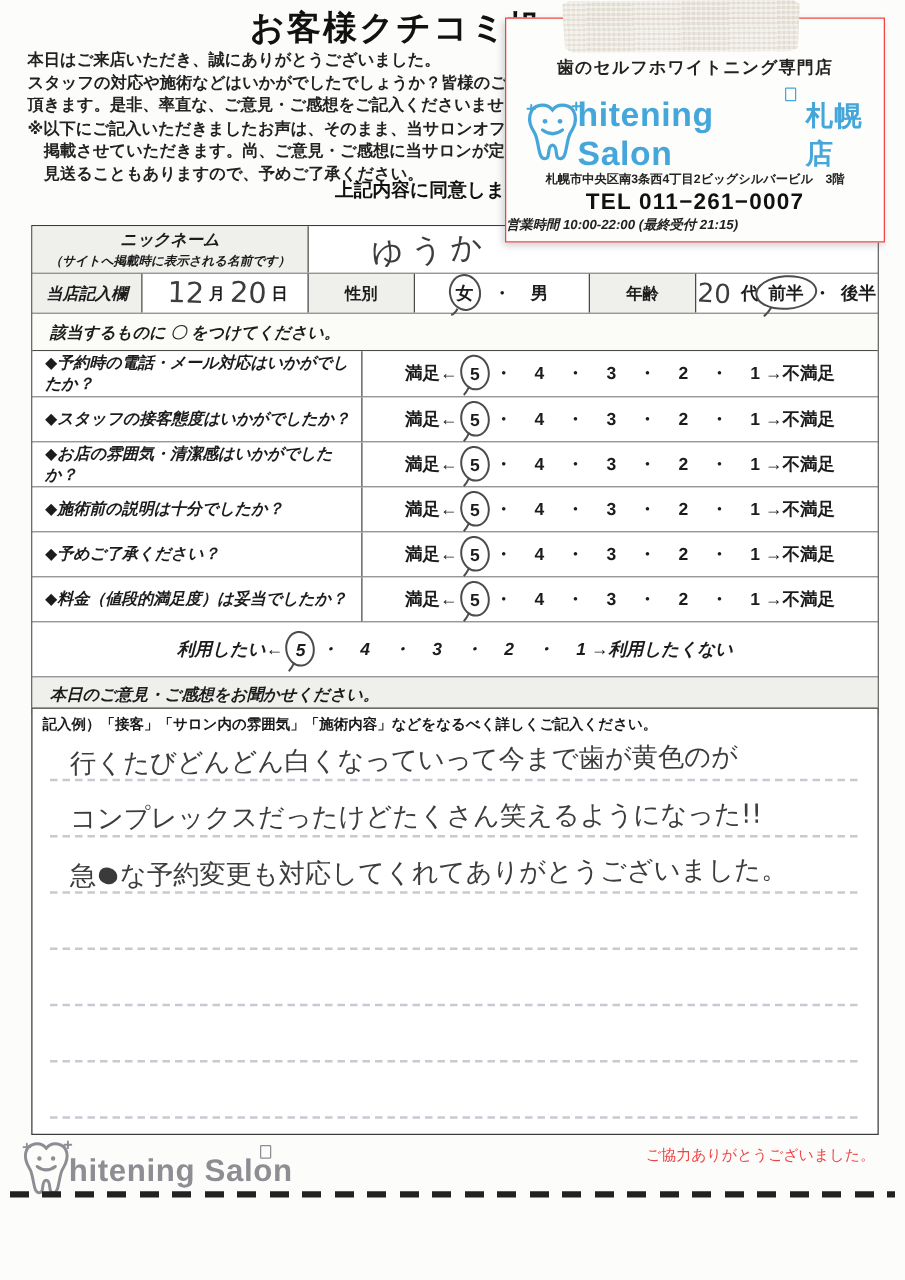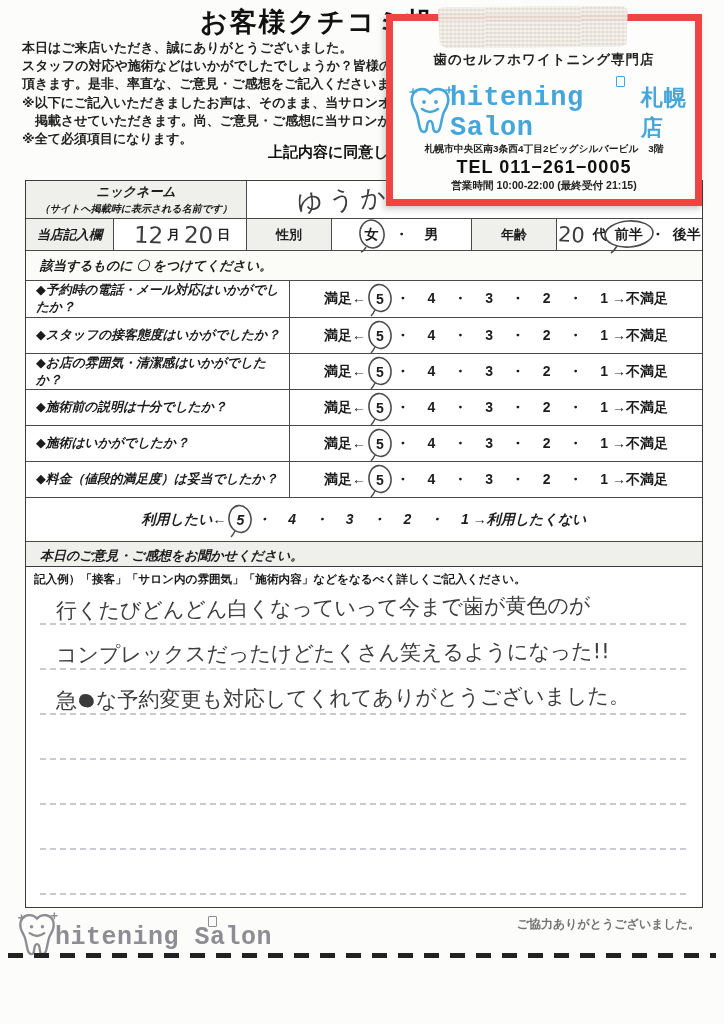"歯のセルフホワイトニング専門店" .card { border: 7px solid #ef4444 -> 1px solid #ef4444; left: 386px -> 404px }
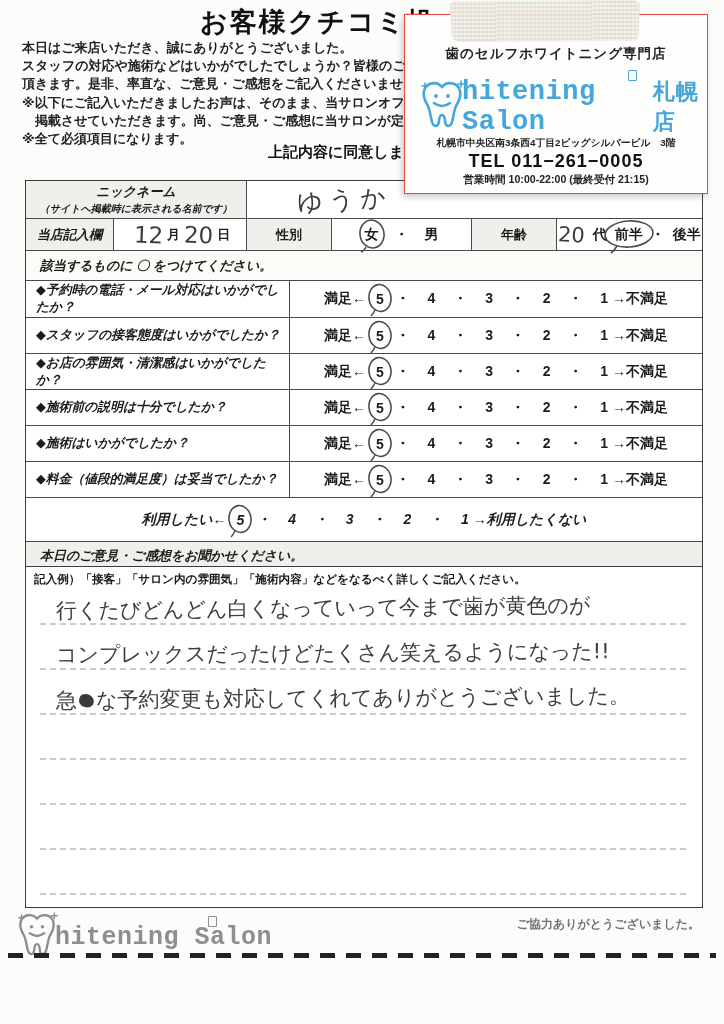"hitening Salon" .logo-text { font-family: Liberation Mono, monospace -> none }
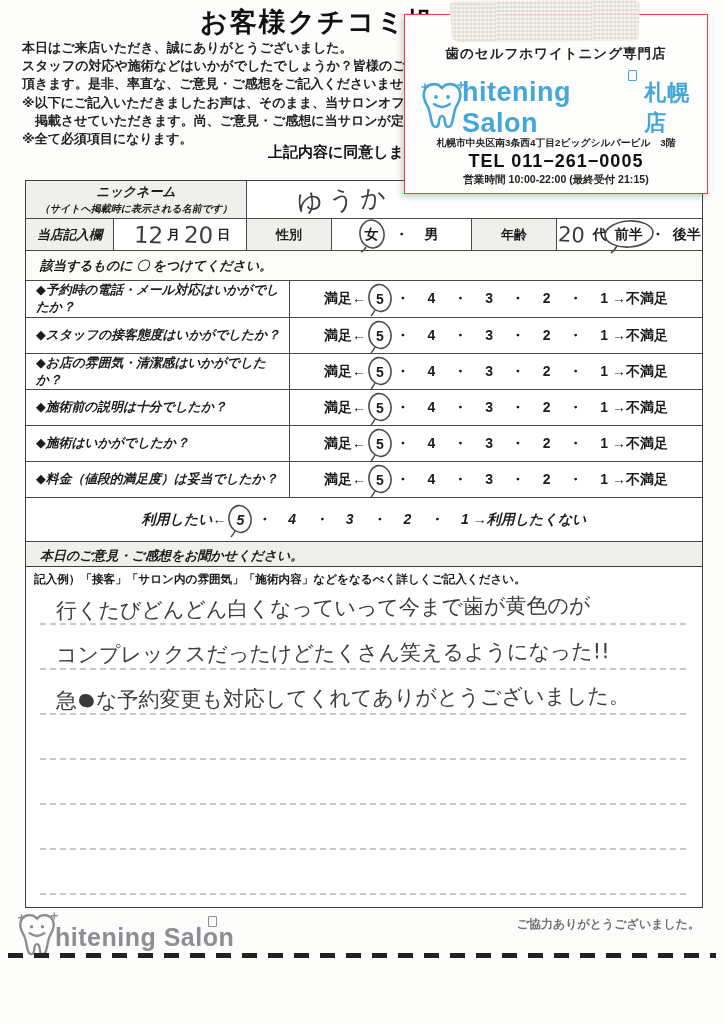"見送ることもありますので、予めご了承ください。" div { html: none -> <div> 見送ることもありますので、予めご了承ください。</div> }
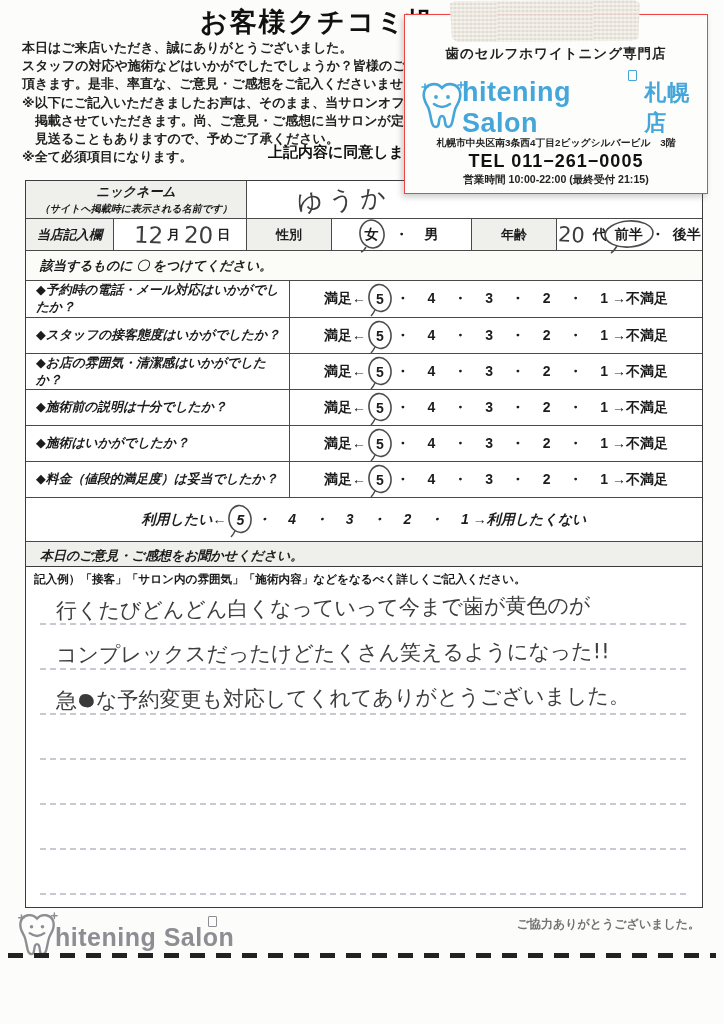"※全て必須項目になります。" div { html: <div>※全て必須項目になります。</div> -> none }
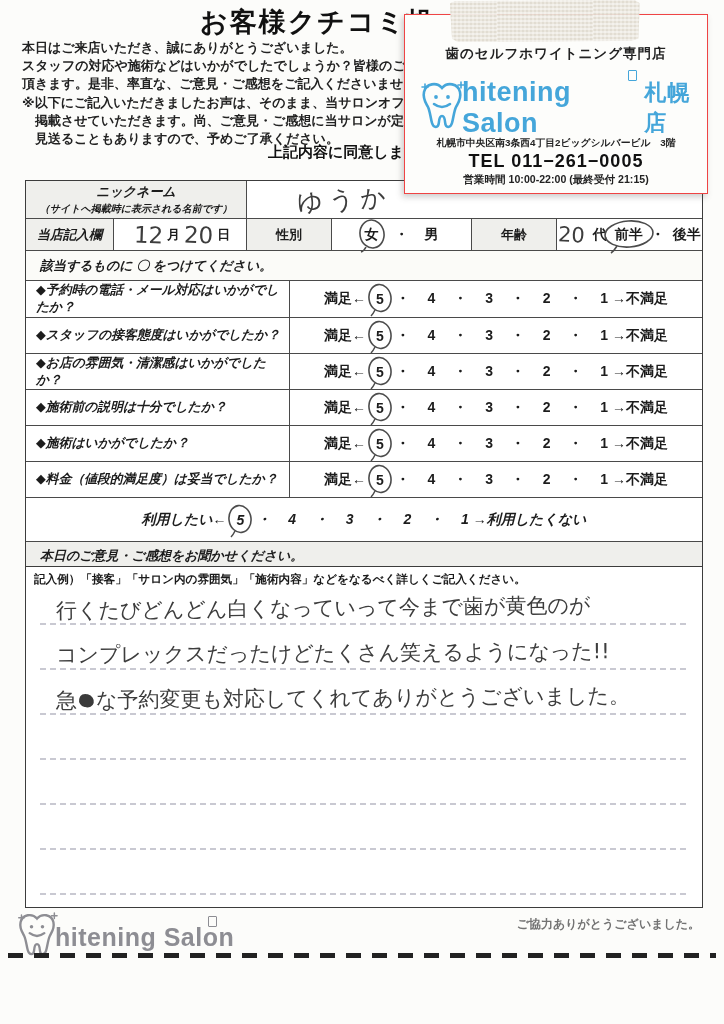"TEL 011−261−0005" div.abs { text: 0005 -> 0007 }
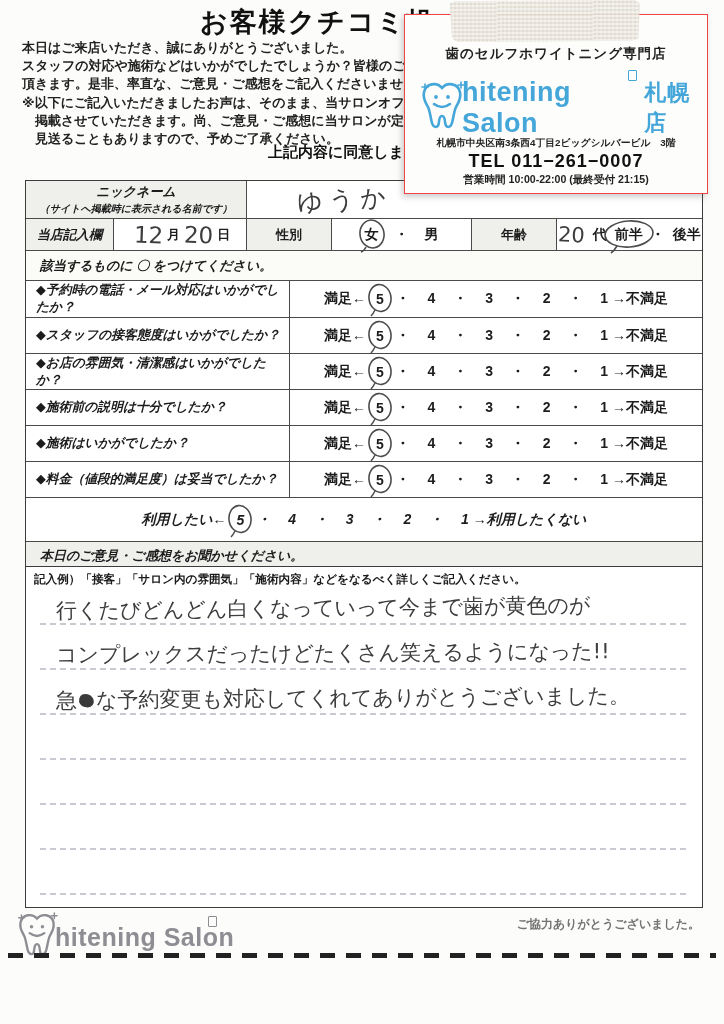"営業時間 10:00-22:00 (最終受付 21:15)" .card-hours { font-style: none -> italic; text-align: center -> left }
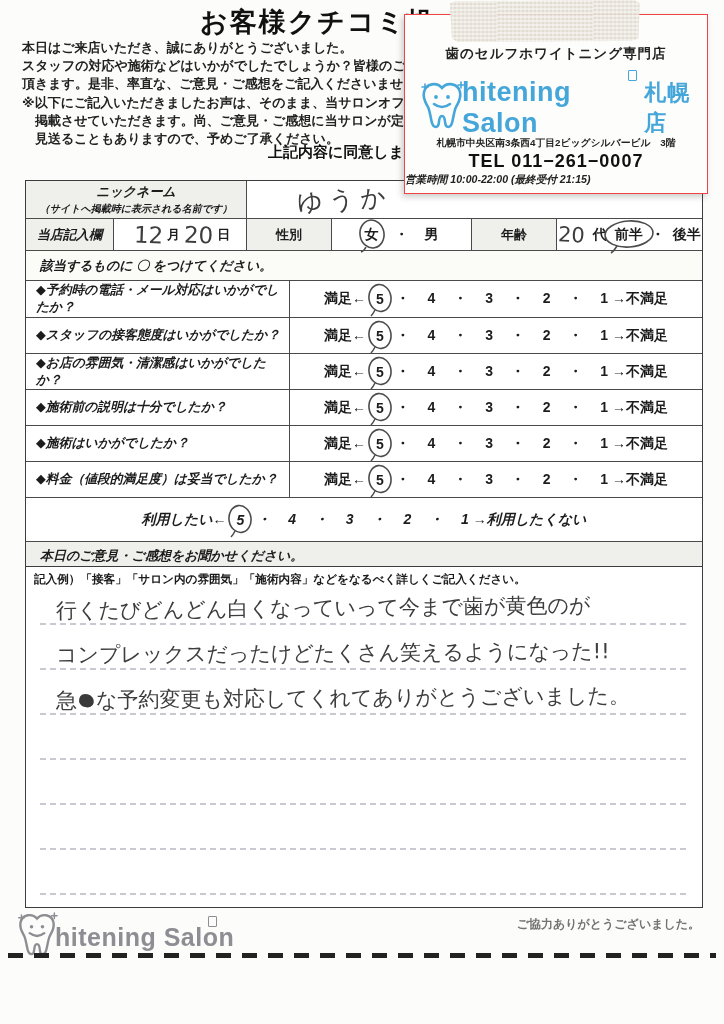"◆施術はいかがでしたか？" div.cell { text: 施術はいかがでしたか -> 予めご了承ください }
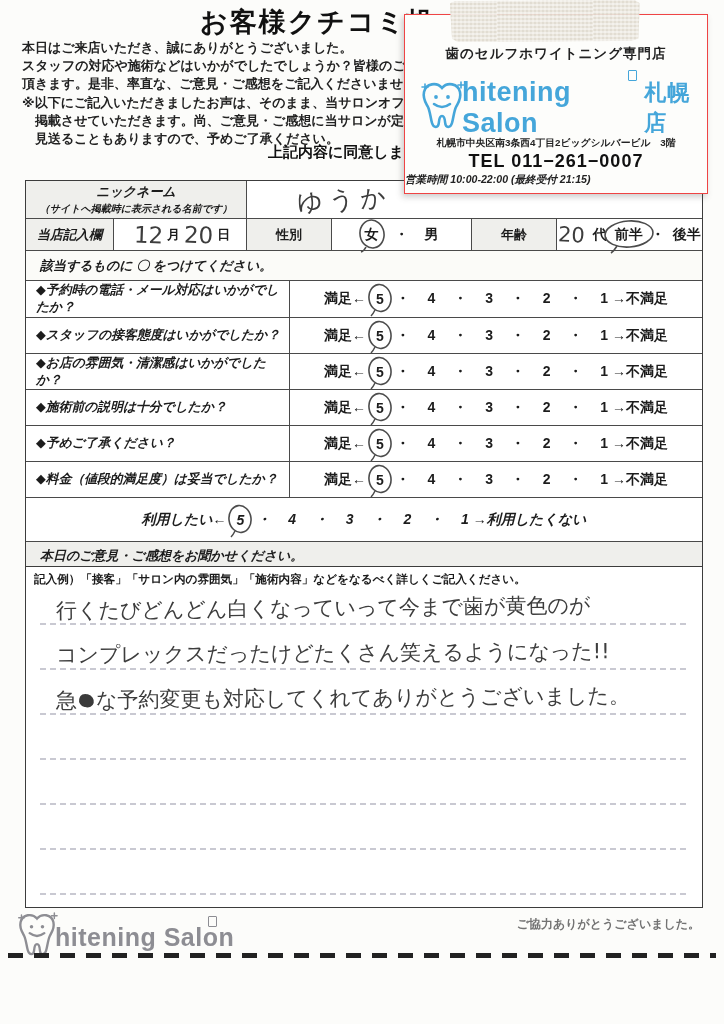"ご協力ありがとうございました。" .thanks { color: #737373 -> #ef4444; font-weight: 700 -> 400 }
